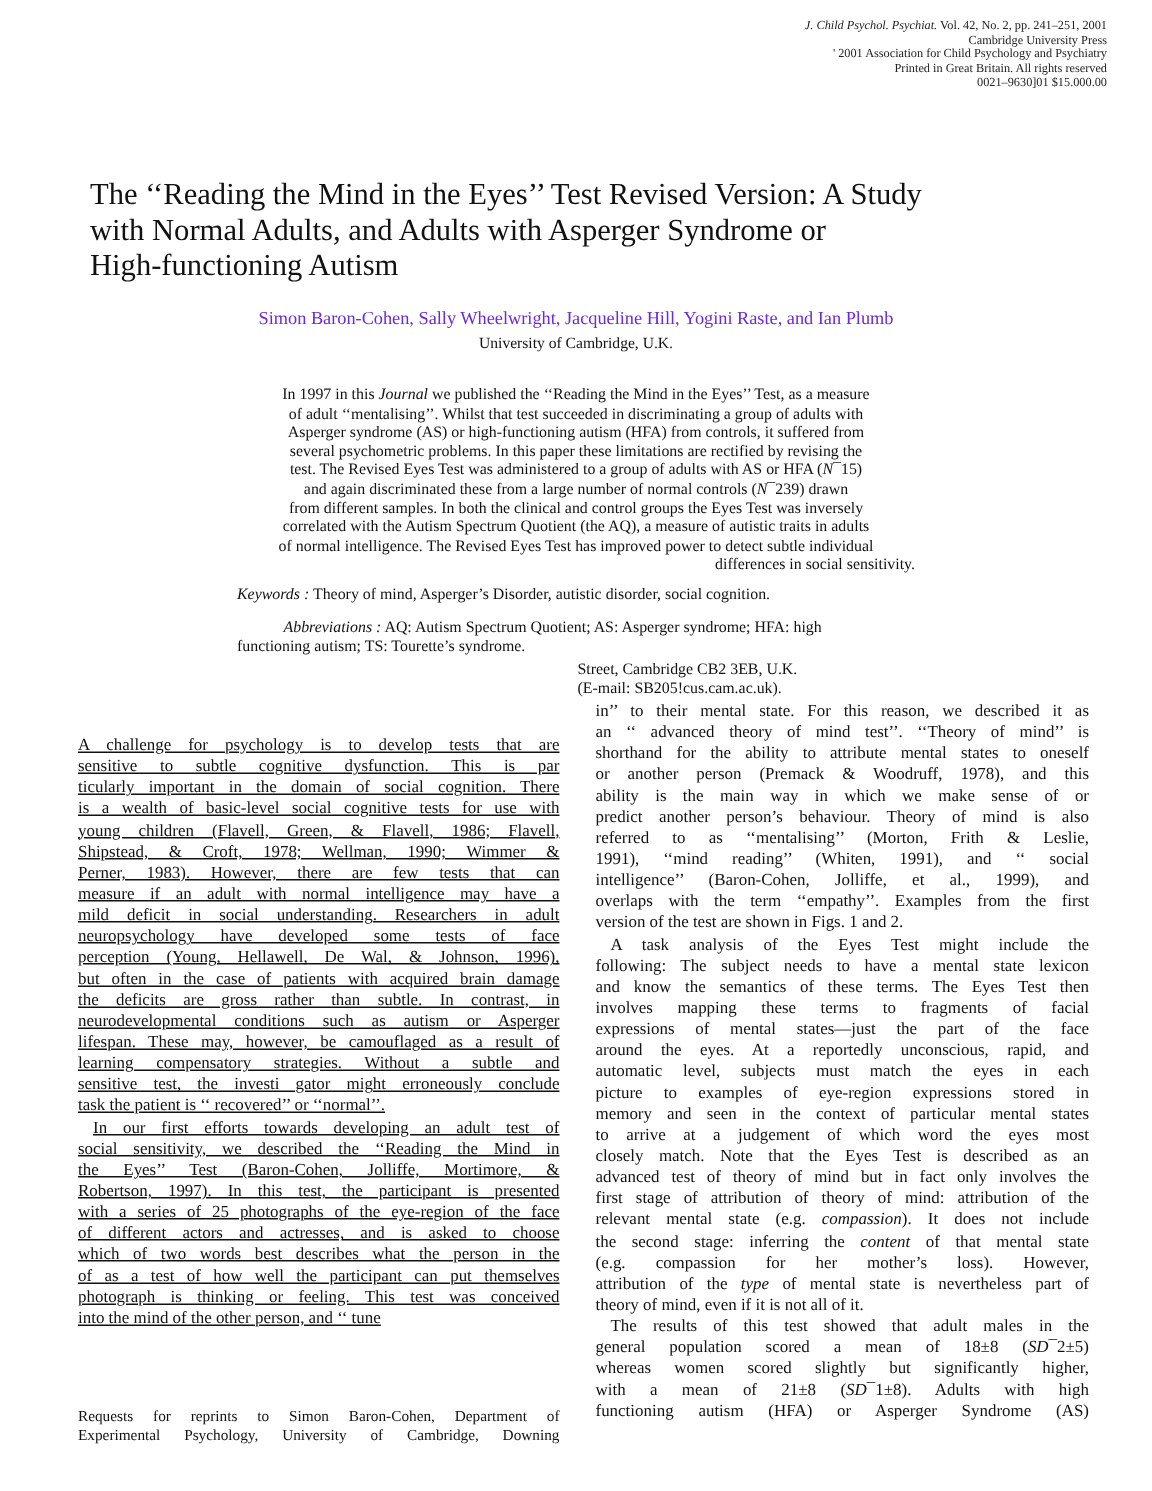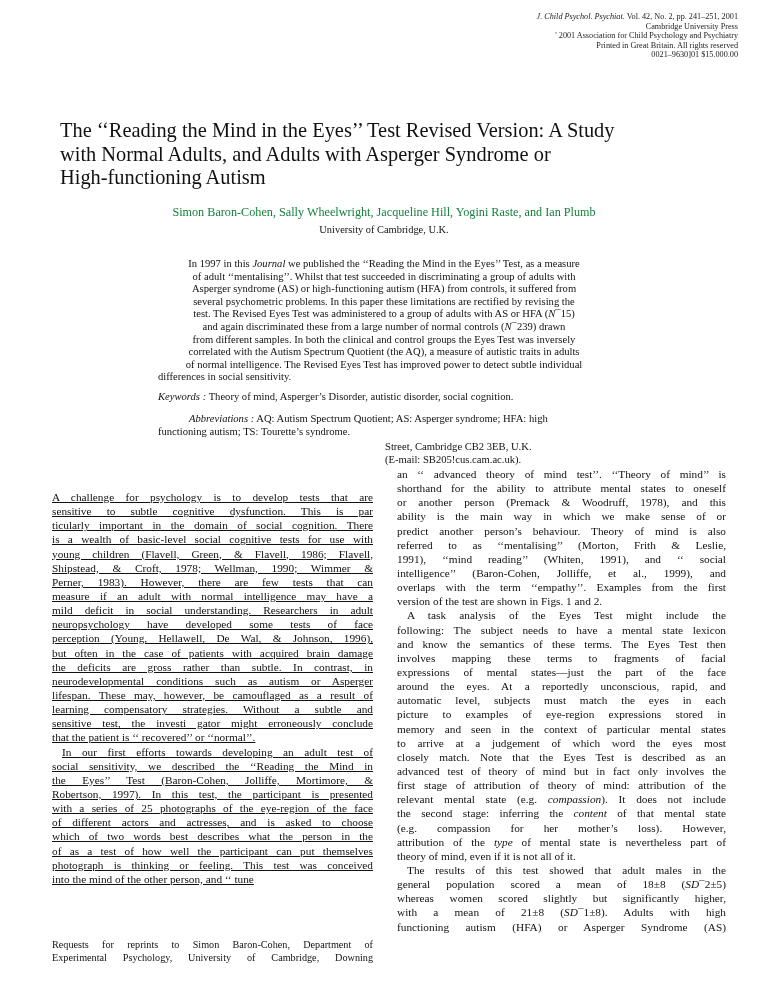"Simon Baron-Cohen, Sally Wheelwright," .authors { color: #15803d -> #6d28d9 }
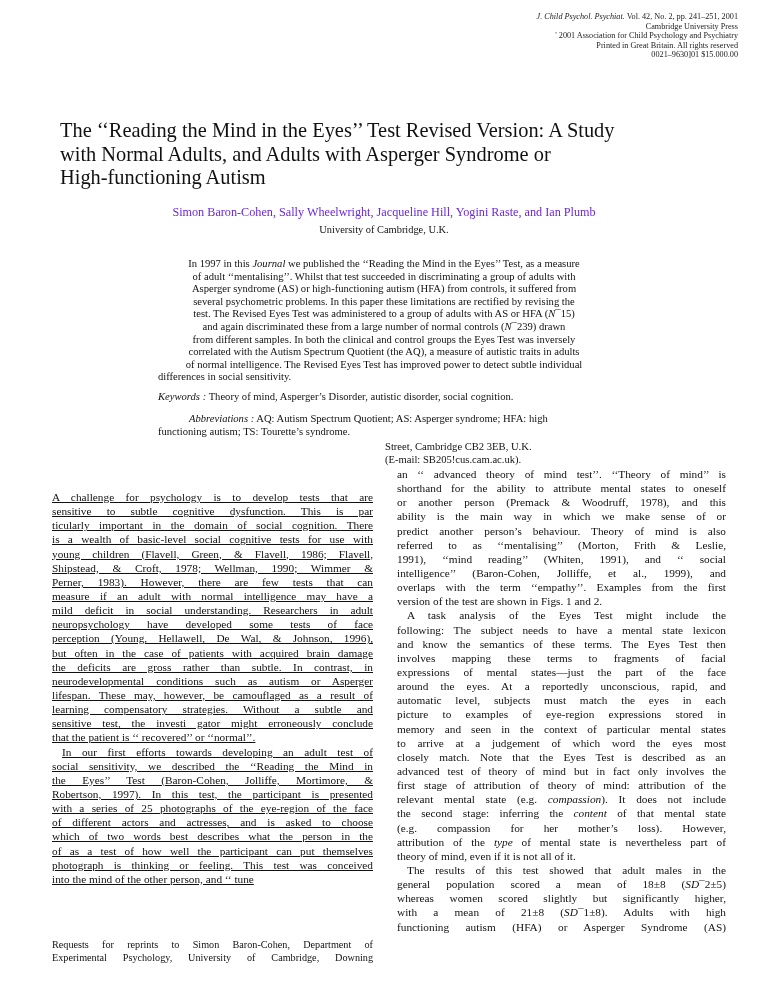"differences in social sensitivity." .abstract .ll { text-align: left -> right }
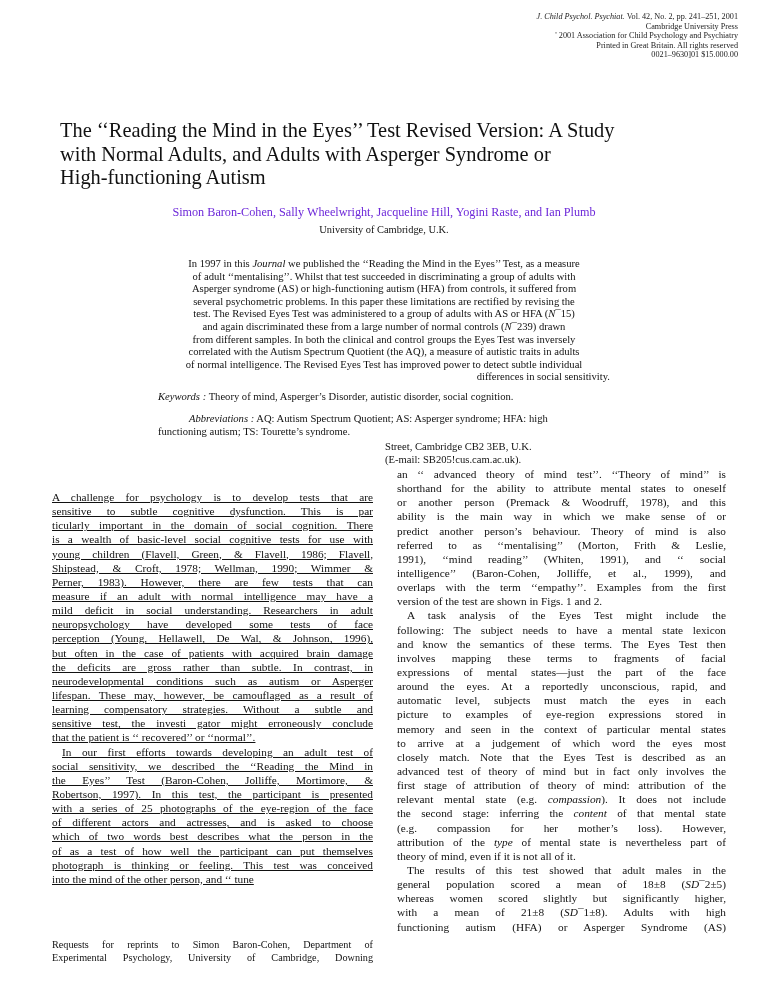"in’’ to their mental state." span.ln { html: none -> <span>in’’ to their mental state. For this reason, we described it as</span> }
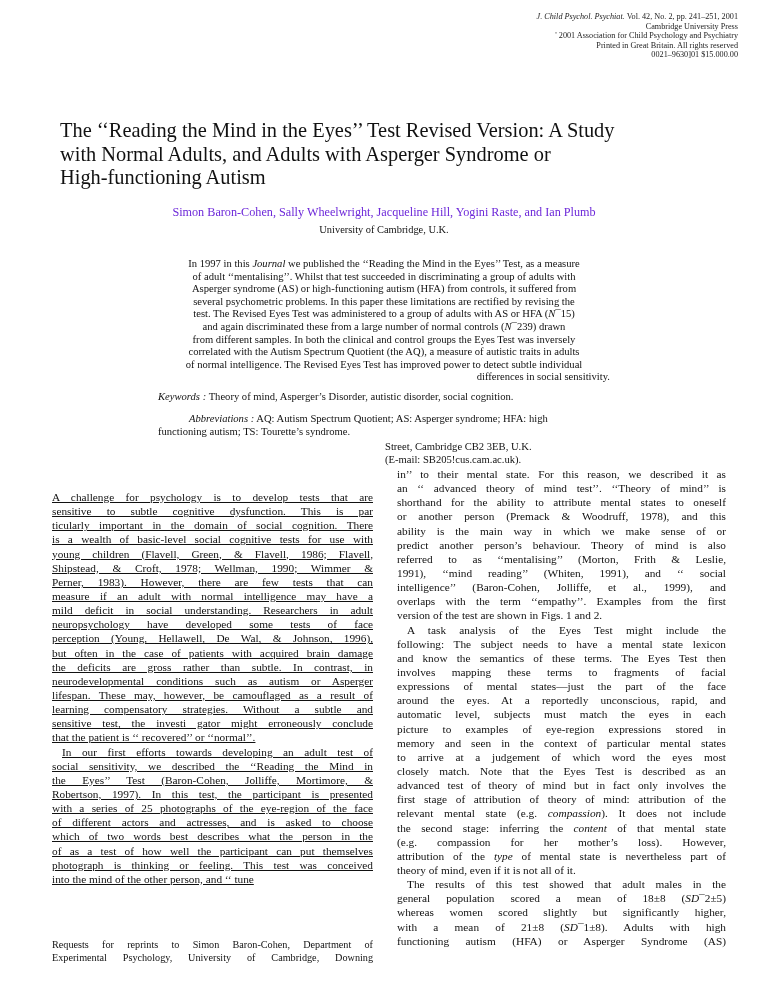"that the patient is ‘‘" span.ln { text: that -> task }
